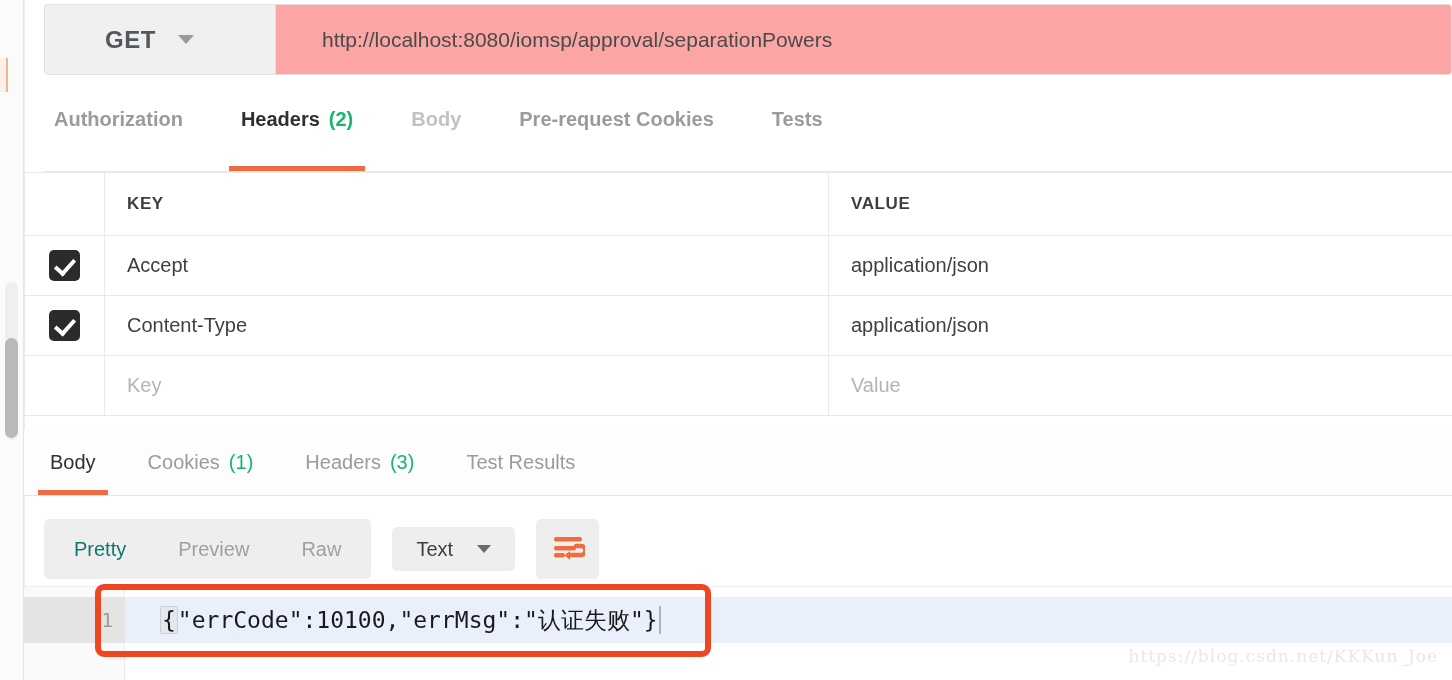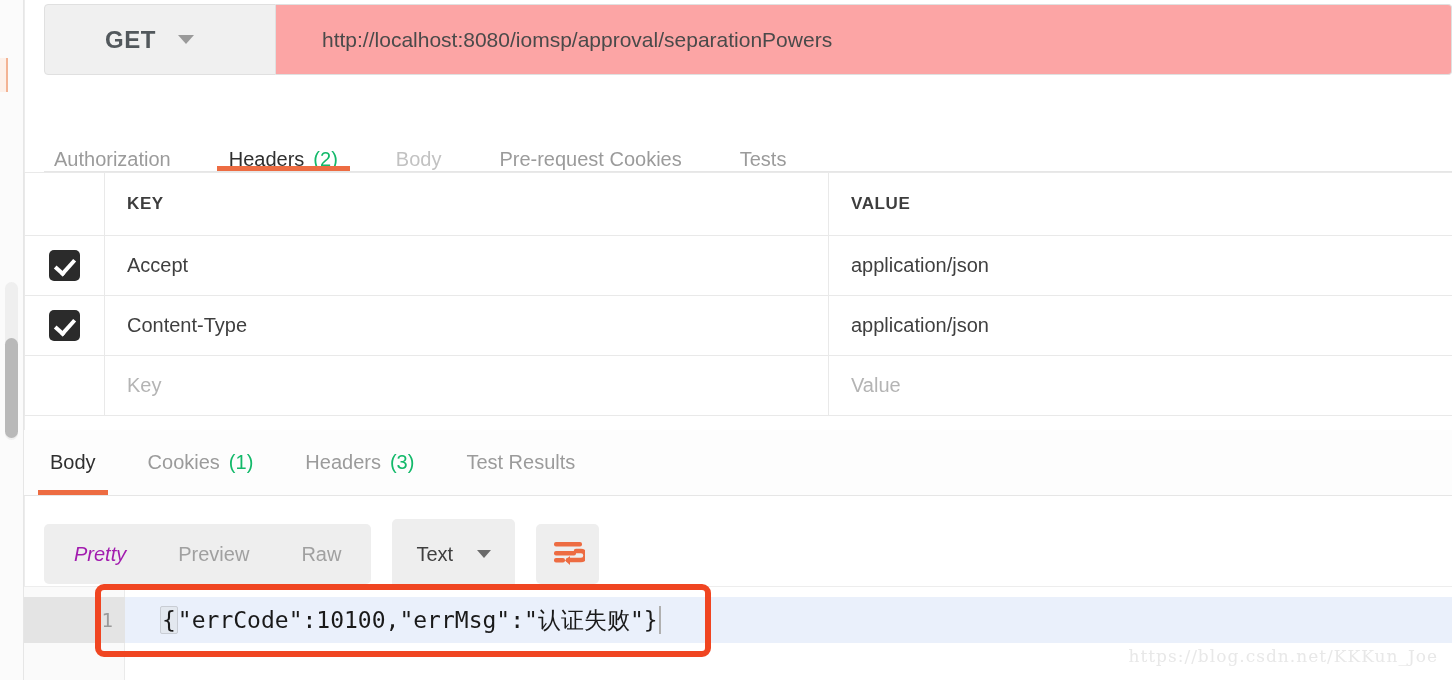"Authorization" .req-tab { align-items: flex-end -> flex-start; font-weight: none -> bold }
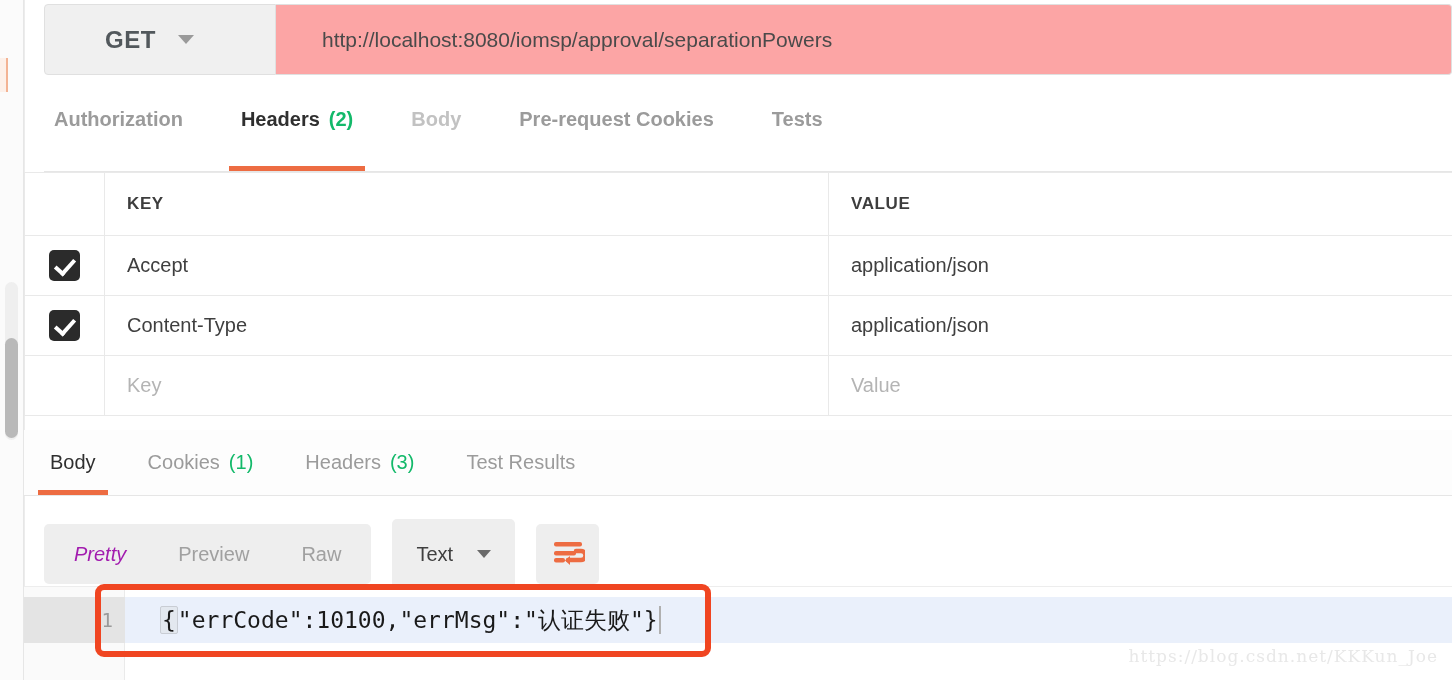"Pretty" .seg.active { color: #a21caf -> #0f766e; font-style: italic -> none }
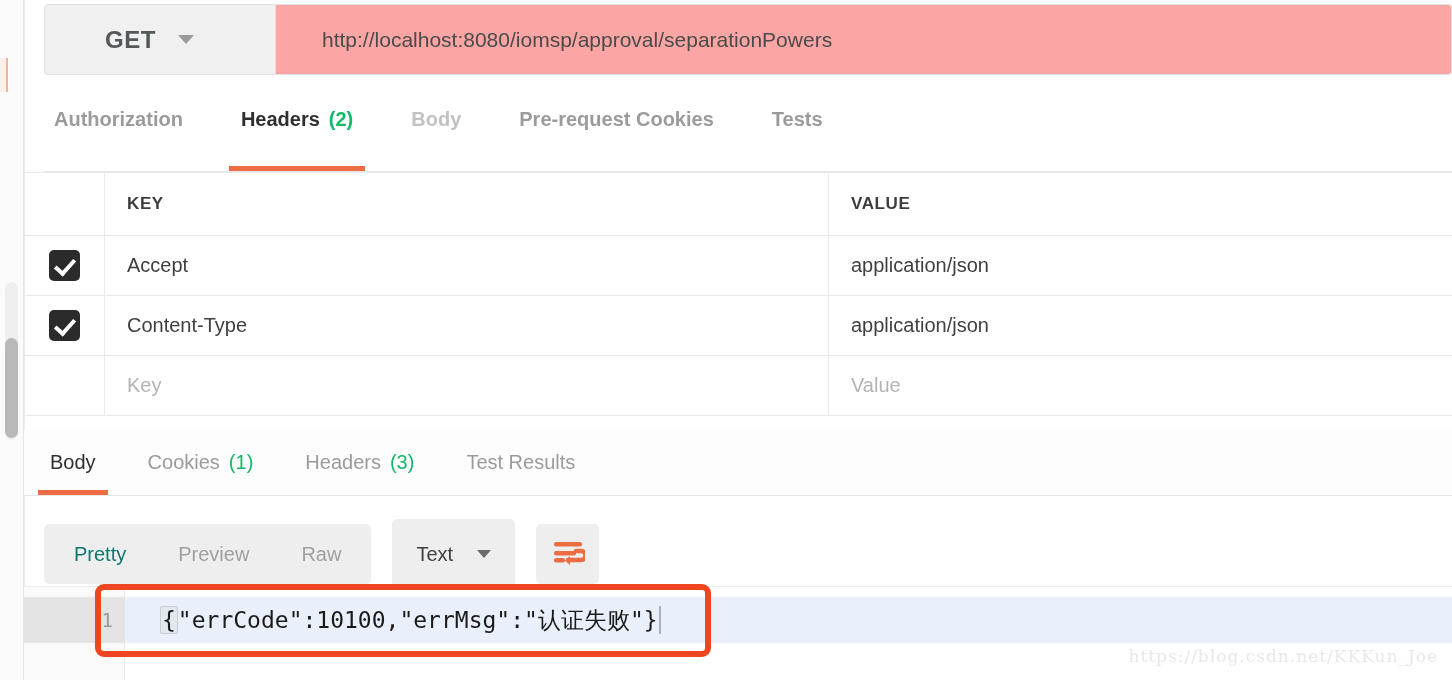"Text" .fmt-group { height: 70px -> 44px }
